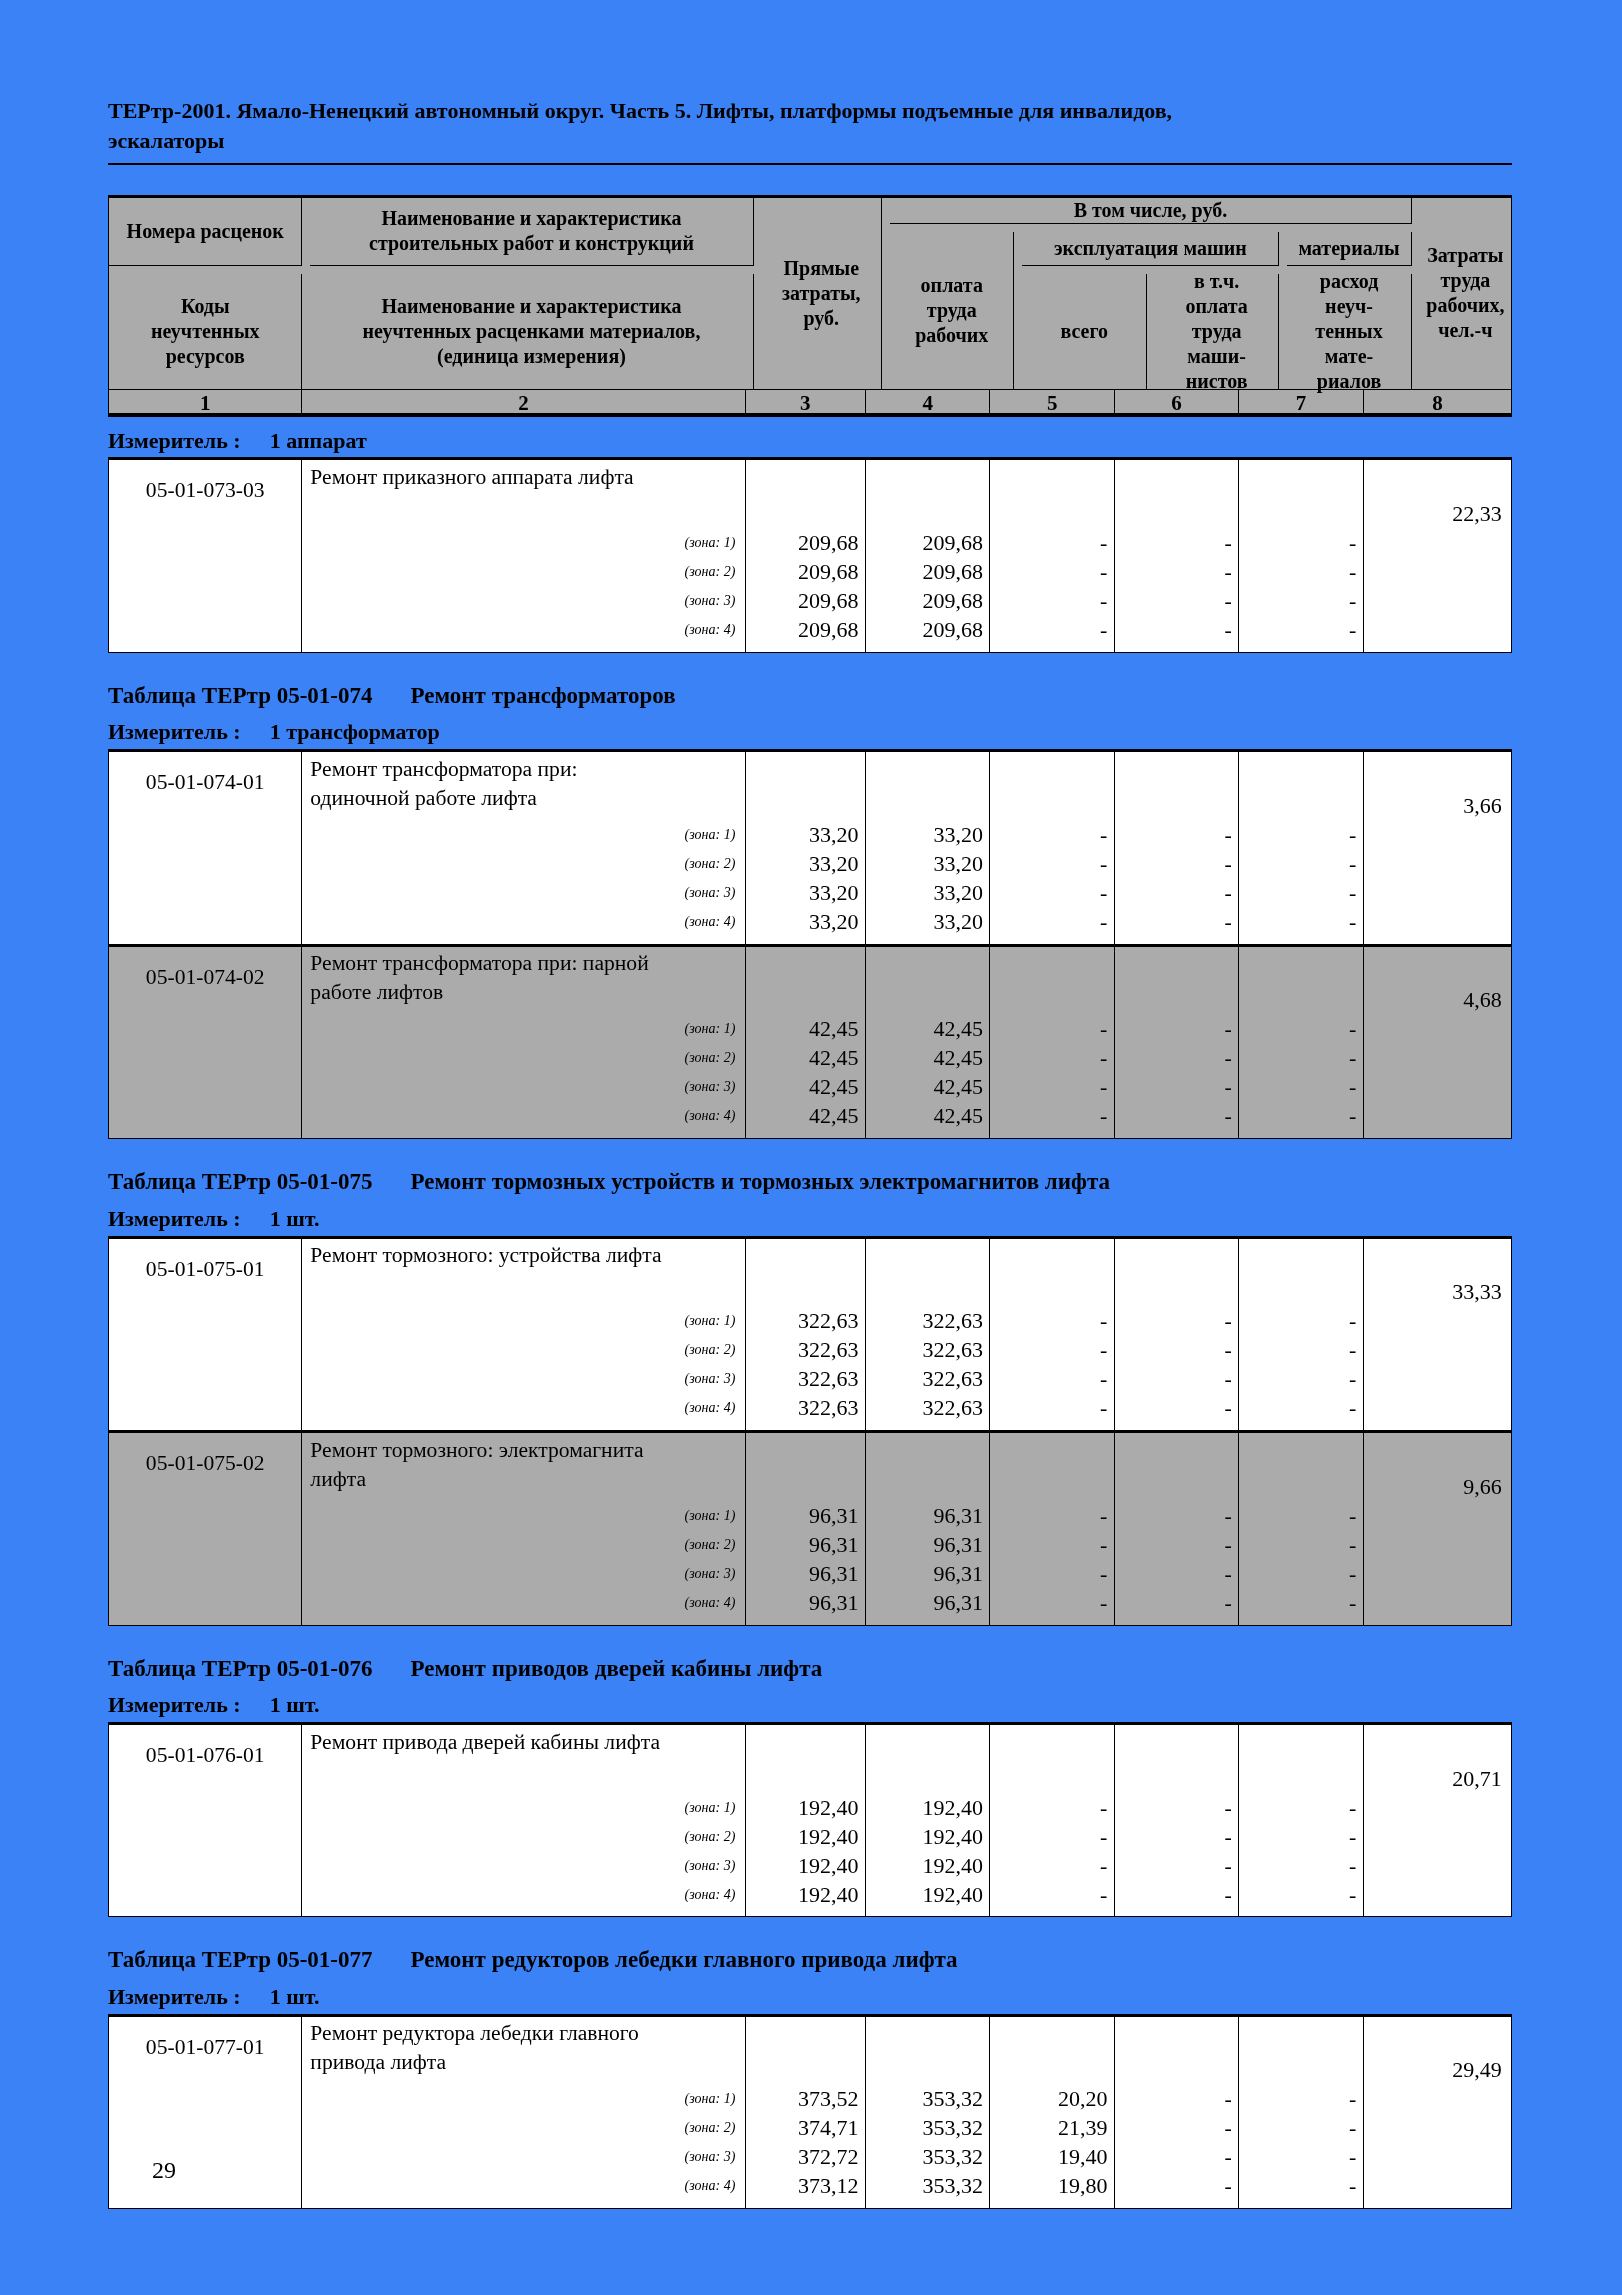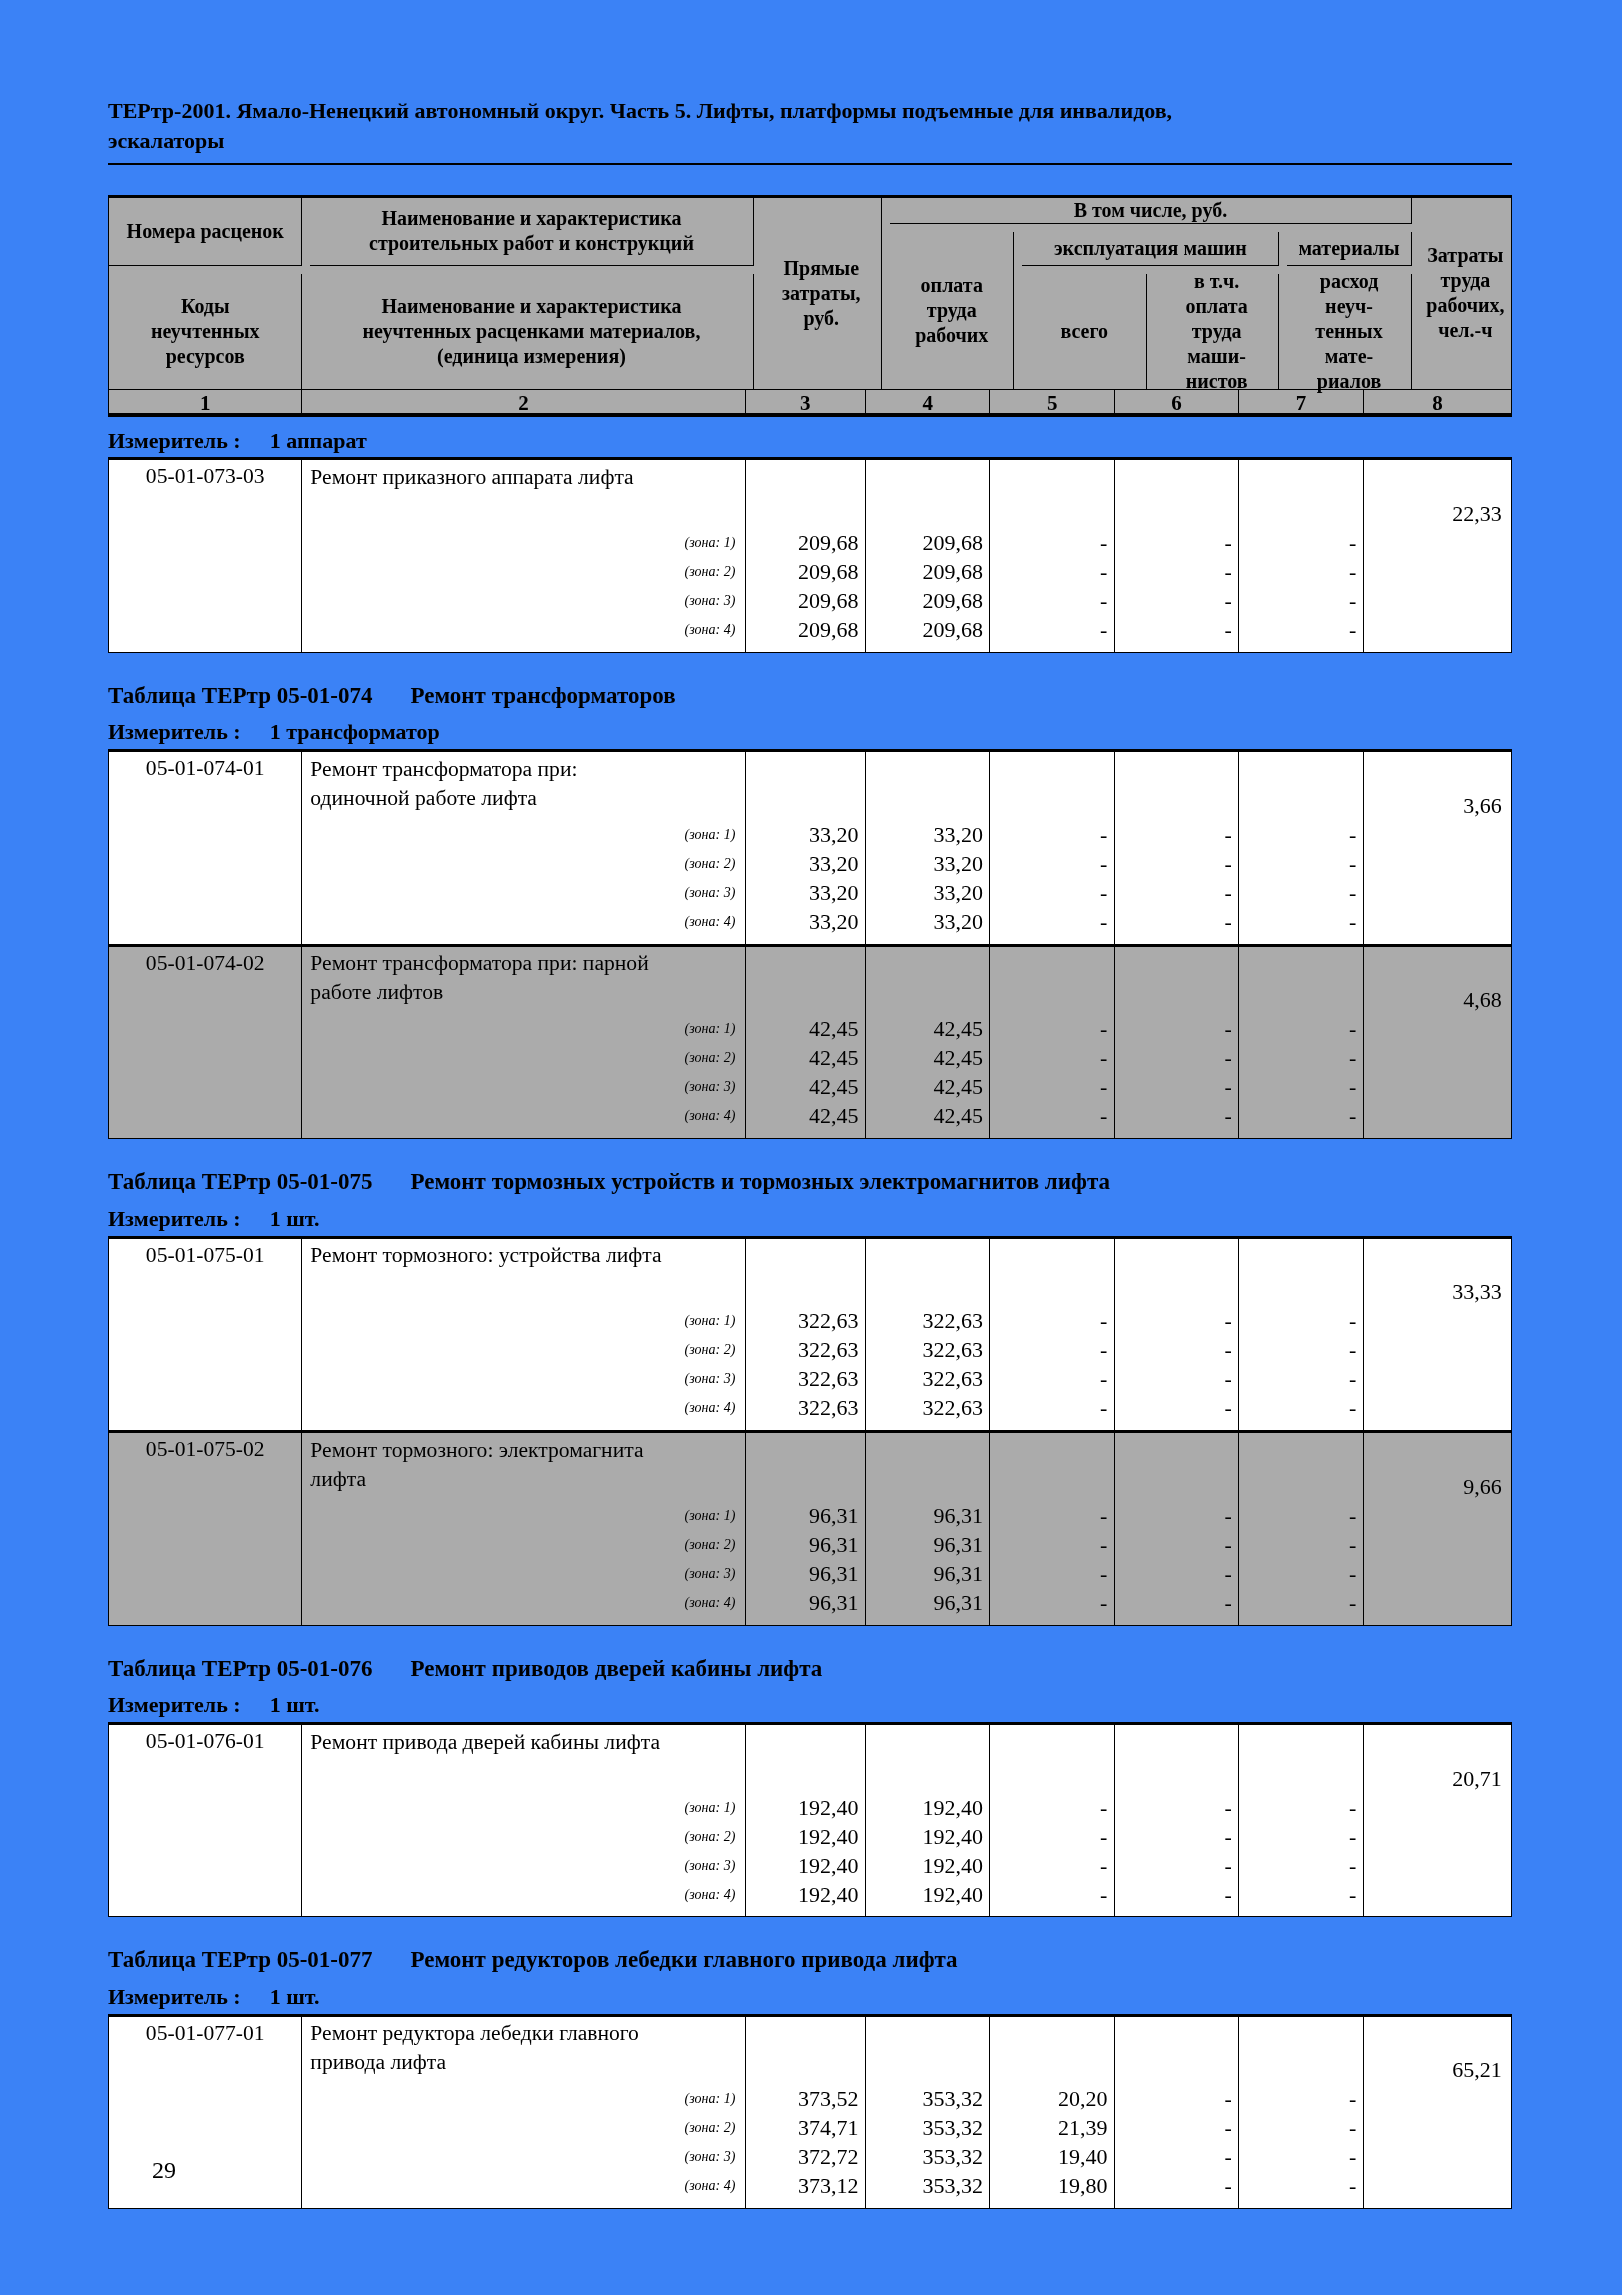"05-01-073-03" .code { padding-top: 2px -> 16px }
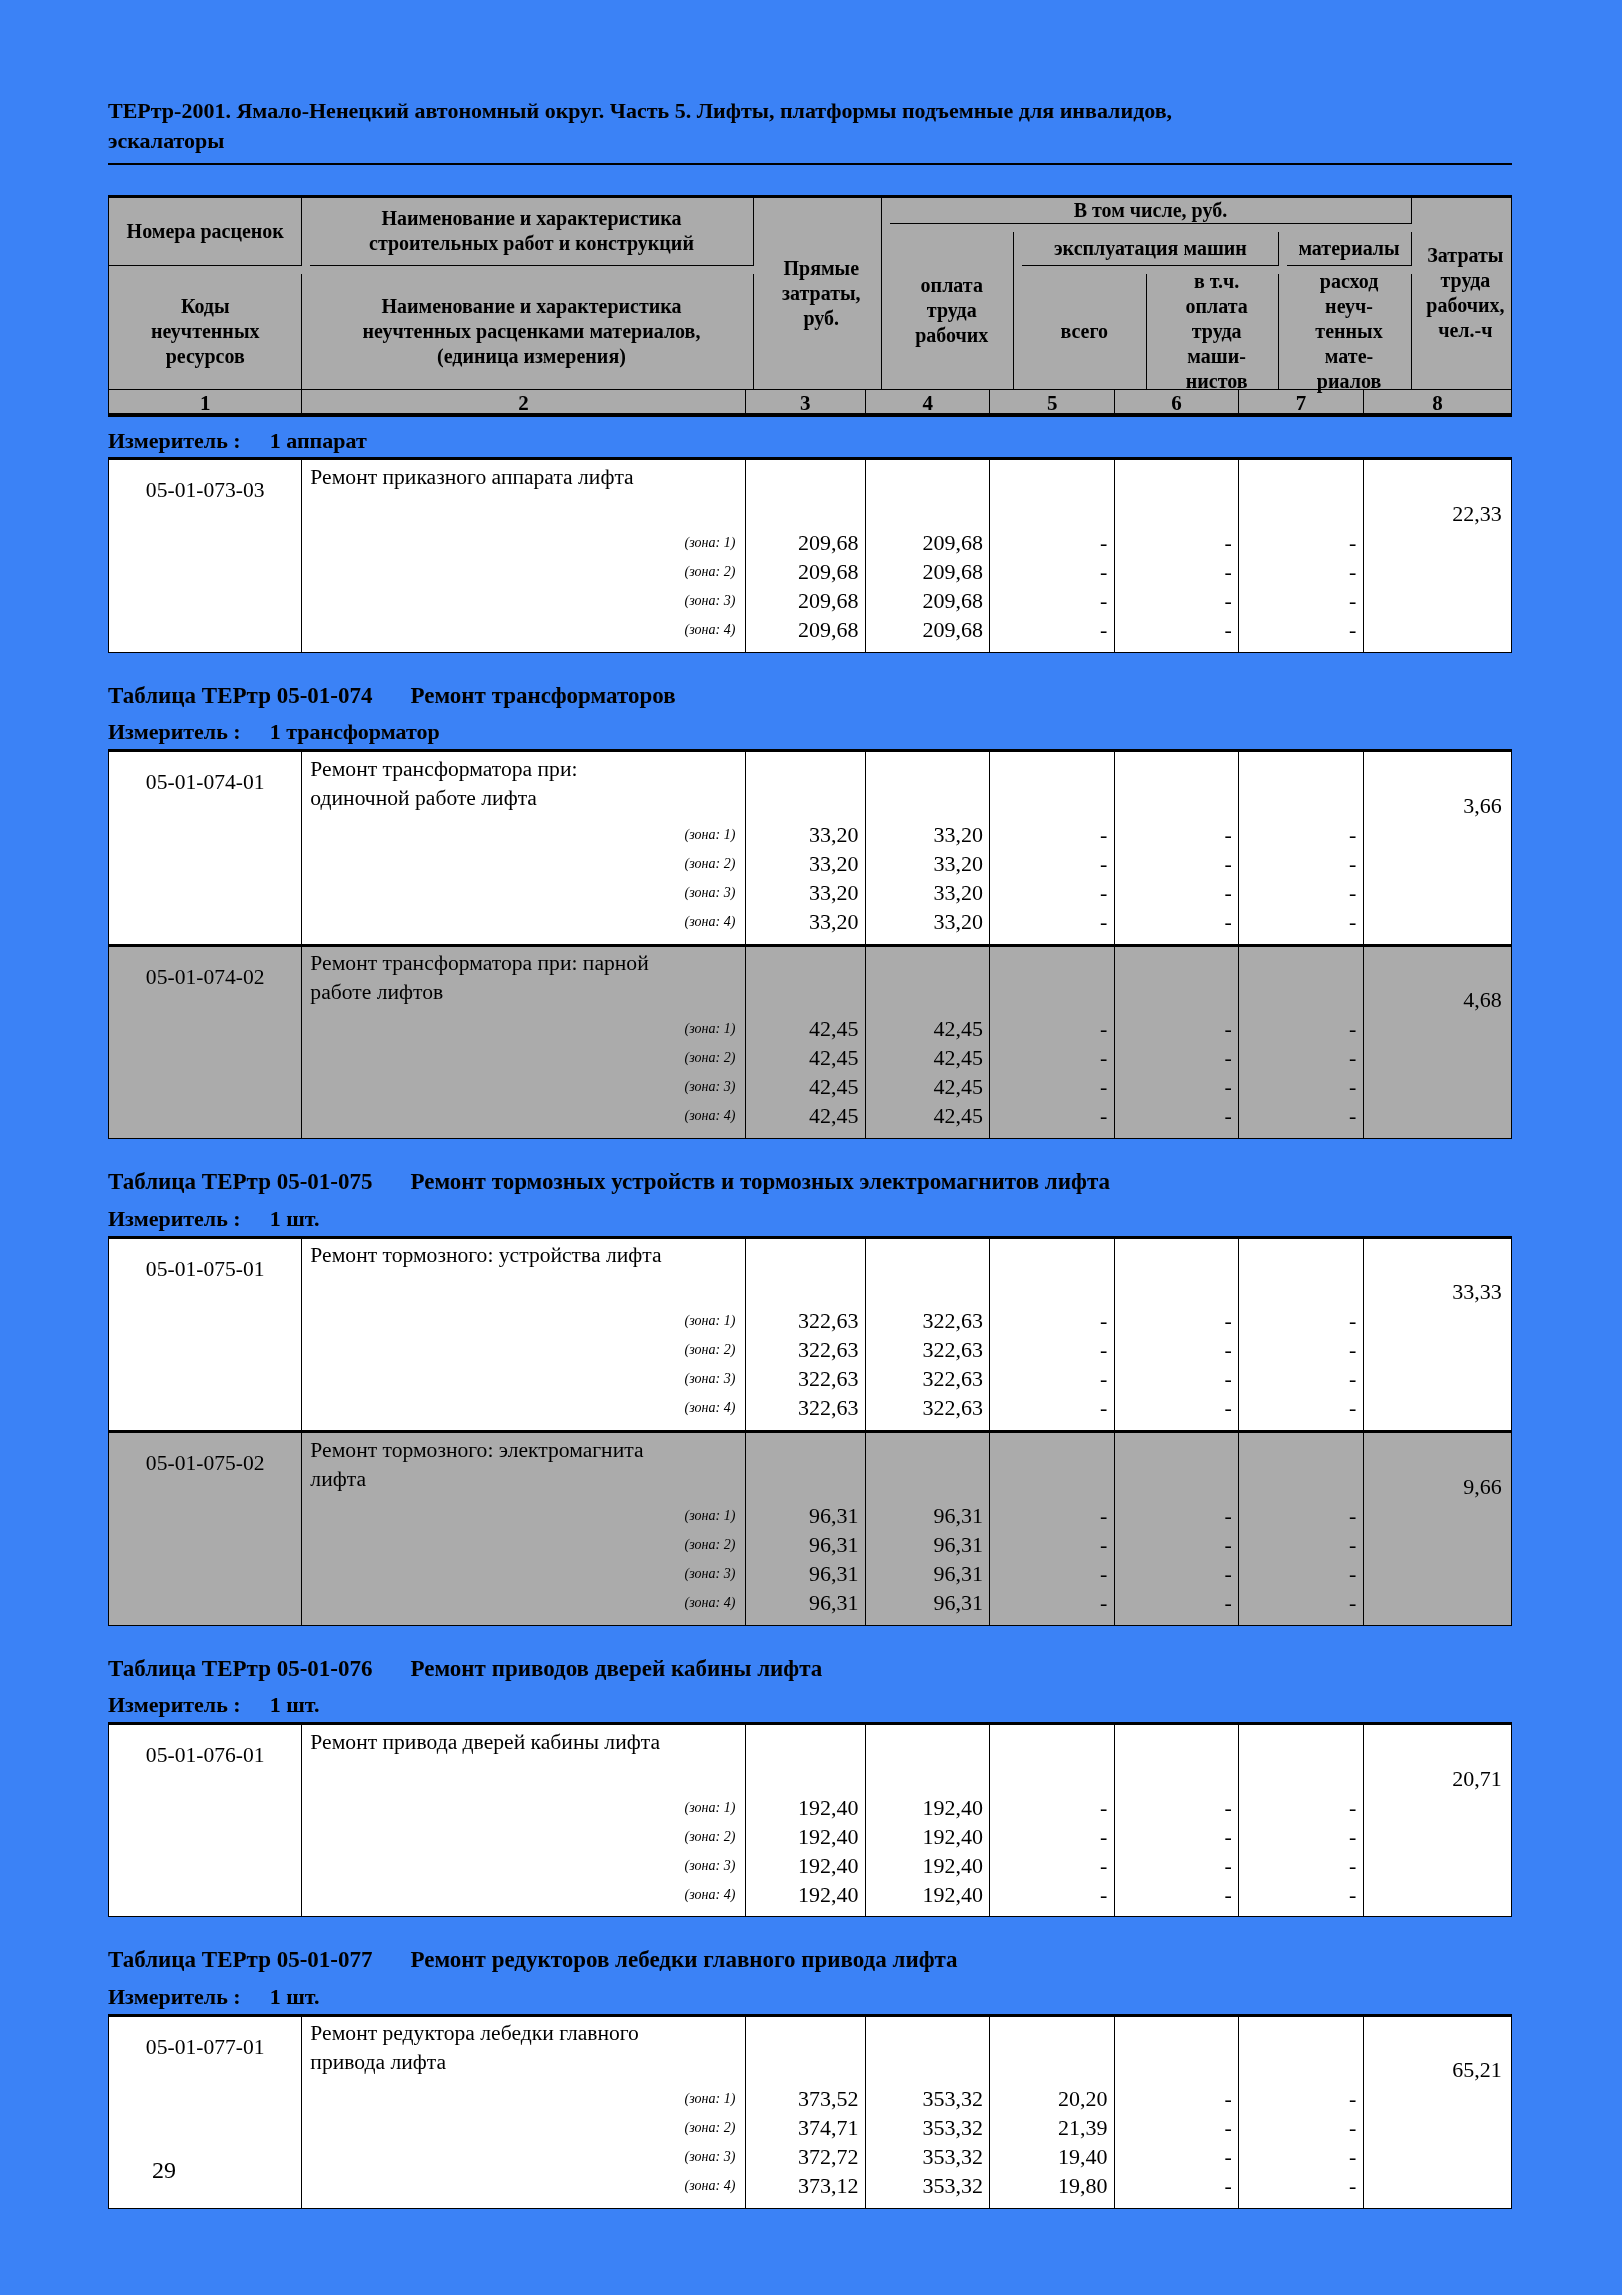"65,21" div.bc { text: 65,21 -> 29,49 }
